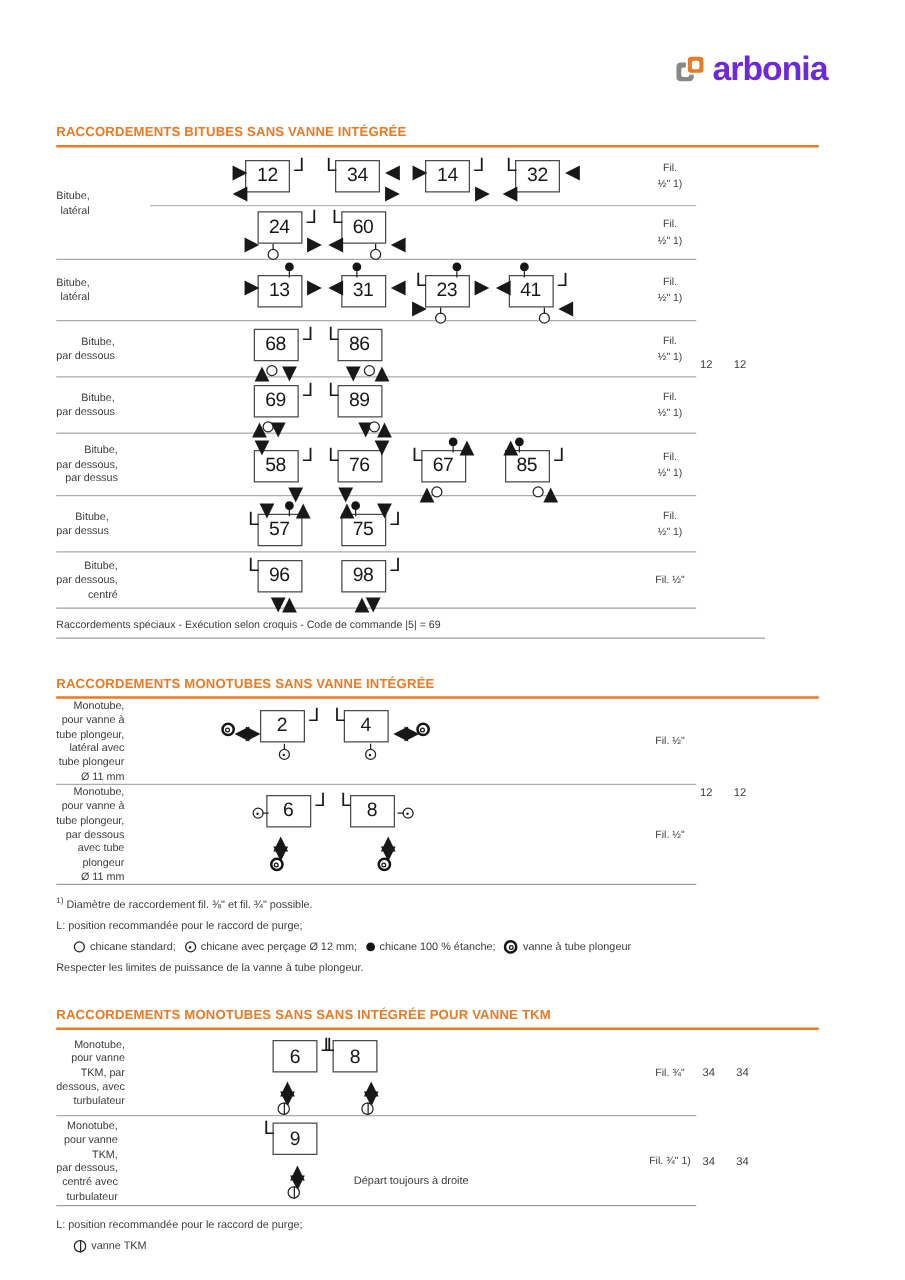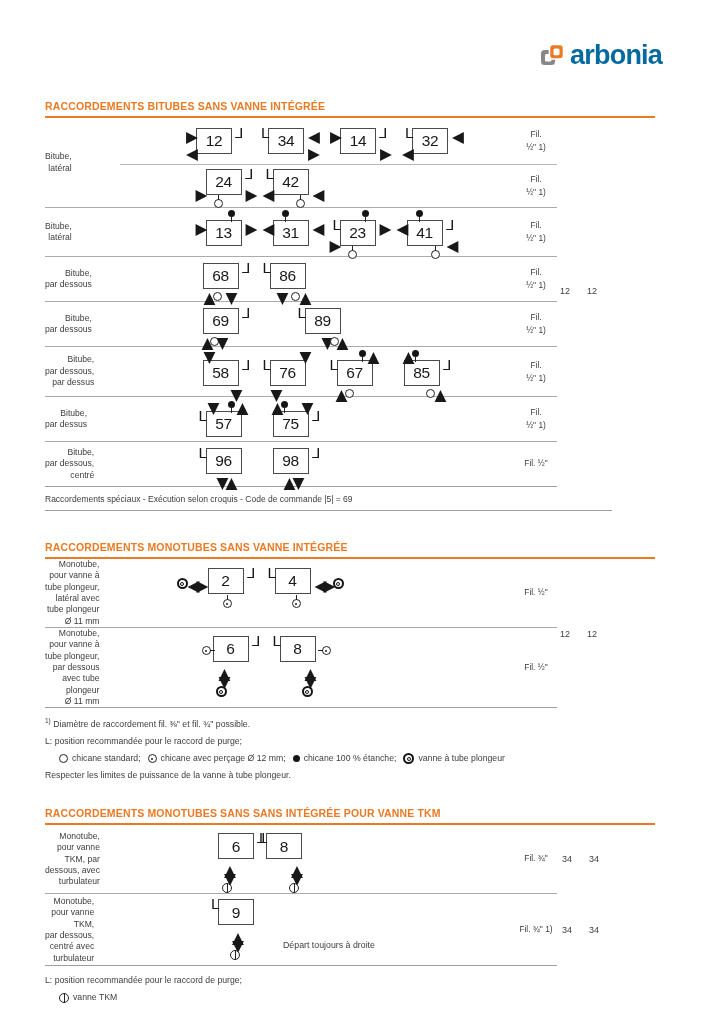"arbonia" .logo-text { color: #0369a1 -> #6d28d9 }
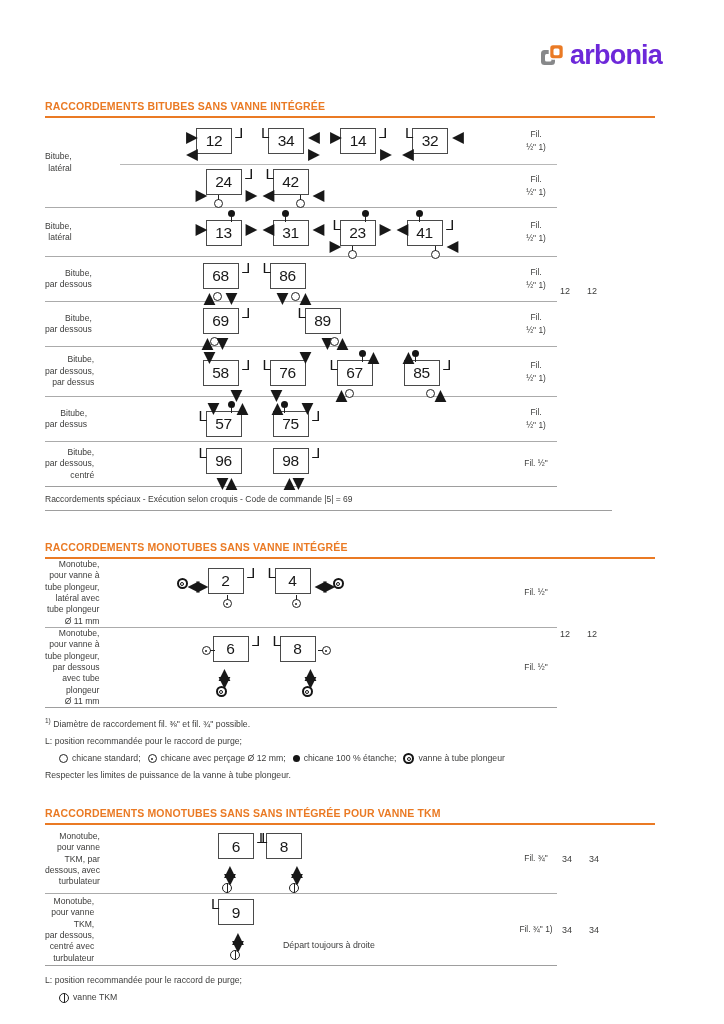"42" span { text: 42 -> 60 }
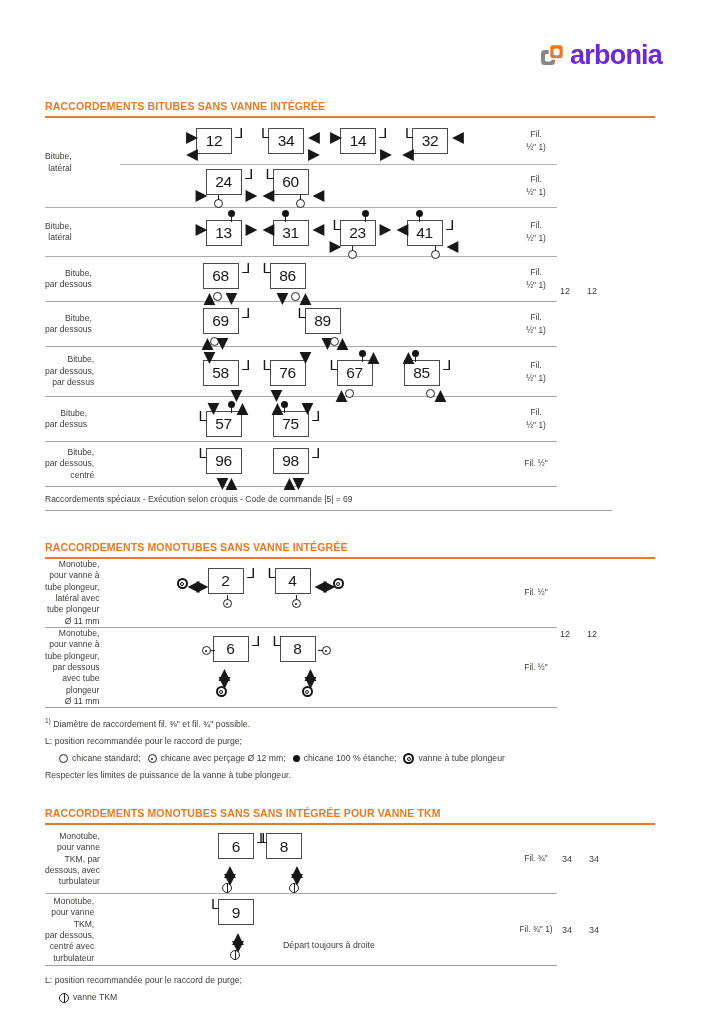"69" div.diagrams { gap: 35px -> none }
